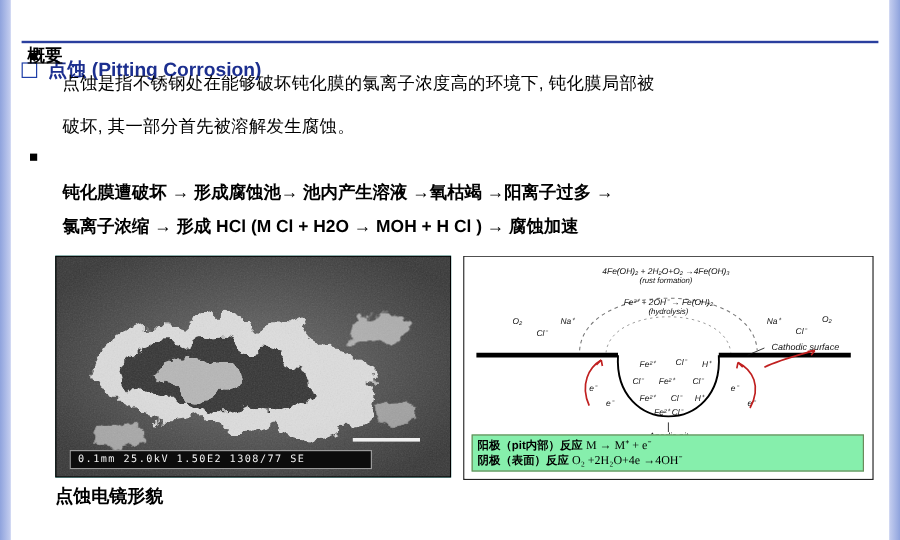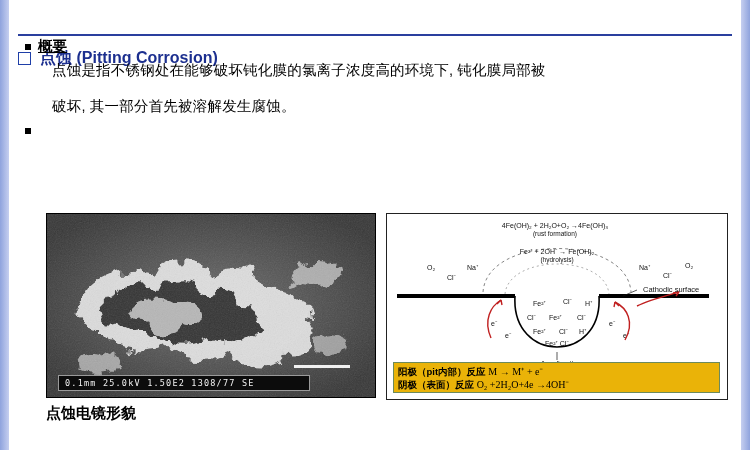"概要" div.block { left: 38px -> 23px }
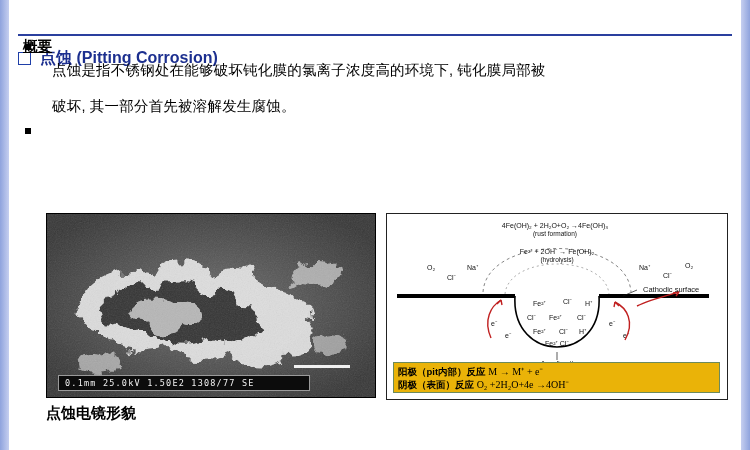"钝化膜遭破坏 → 形成腐蚀池→ 池内产生溶液 →氧枯竭" div.block { html: none -> <div>钝化膜遭破坏 → 形成腐蚀池→ 池内产生溶液 →氧枯竭 →阳离子过多 →</div> }
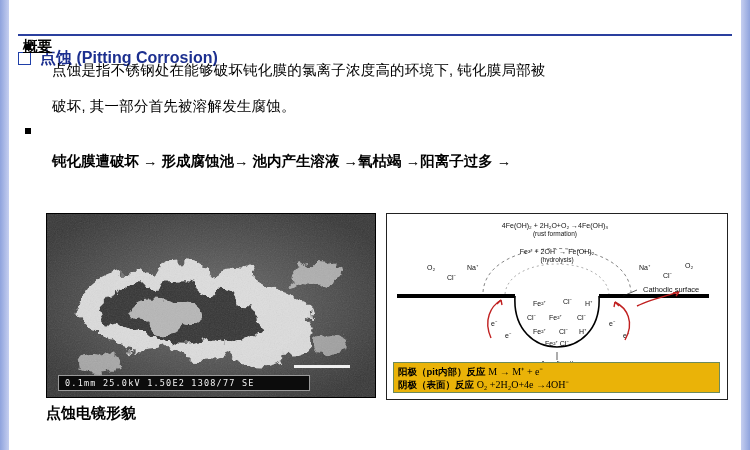"氯离子浓缩 → 形成 HCl (M" div.block { html: none -> <div>氯离子浓缩 → 形成 HCl (M Cl + H2O → MOH + H Cl ) → 腐蚀加速</div> }
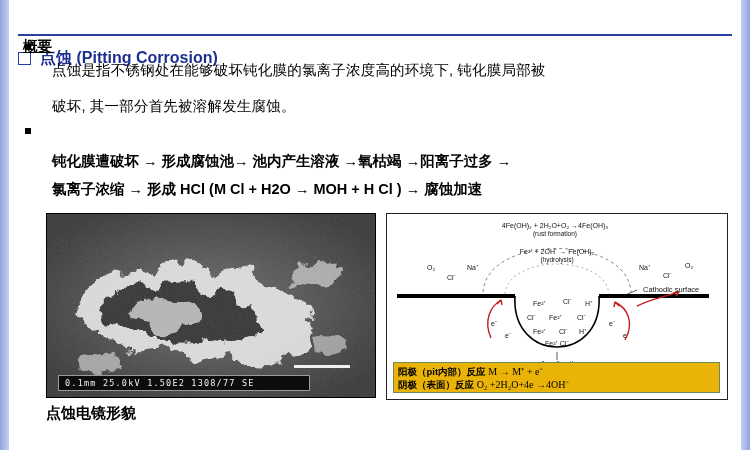"Cathodic surface" .diagram { font-style: none -> italic }
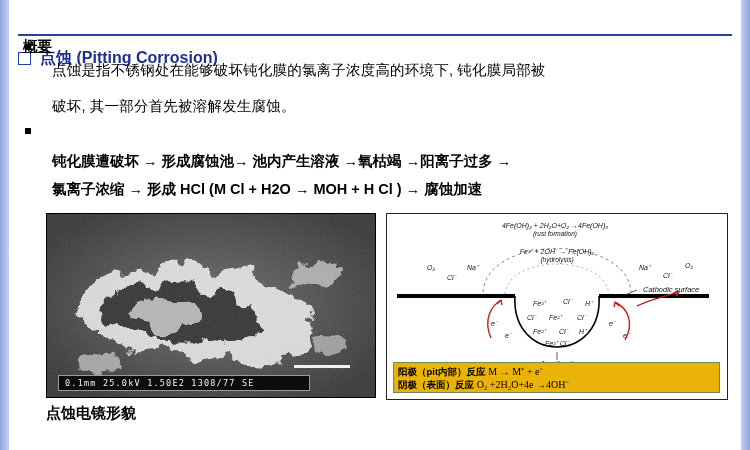"阳极（pit内部）反应 M → M⁺ +" .anno-box { background: #eab308 -> #86efac }
